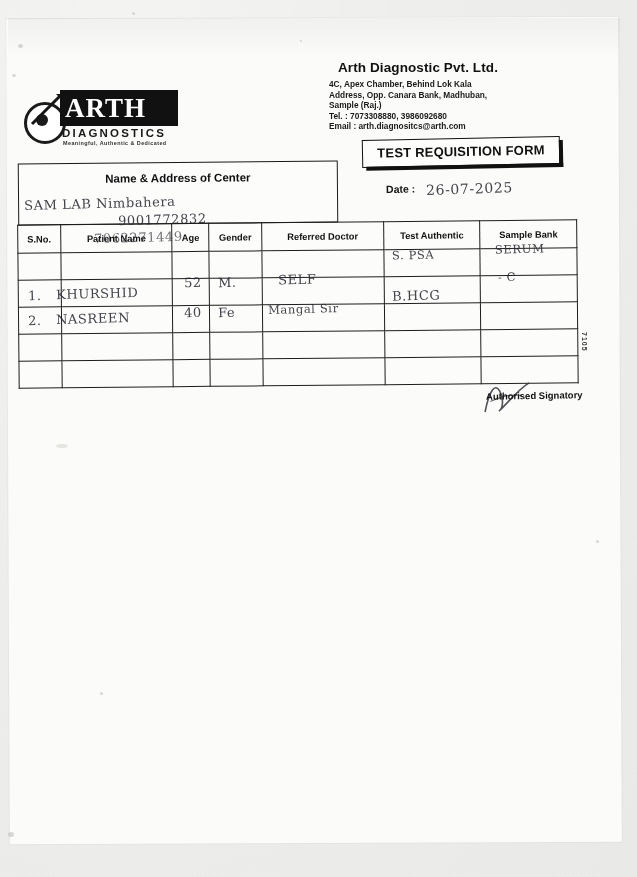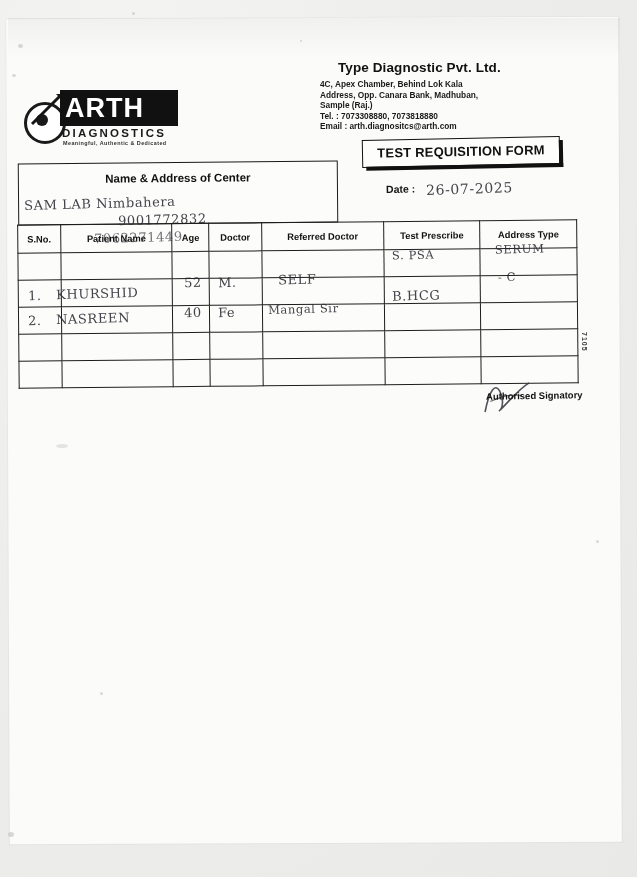"Type Diagnostic Pvt. Ltd." div { text: Type -> Arth }
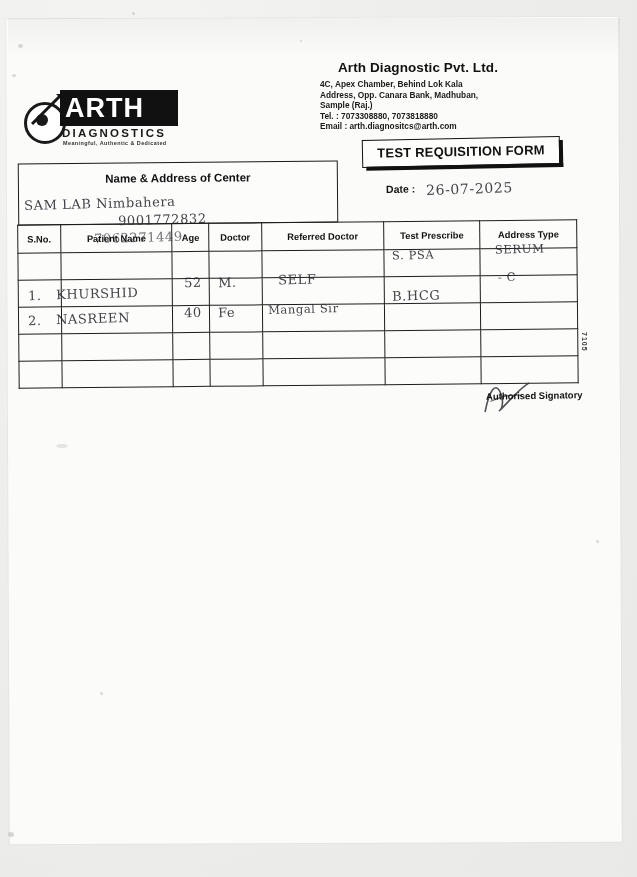"4C, Apex Chamber, Behind Lok" #company-address { left: 320px -> 329px }
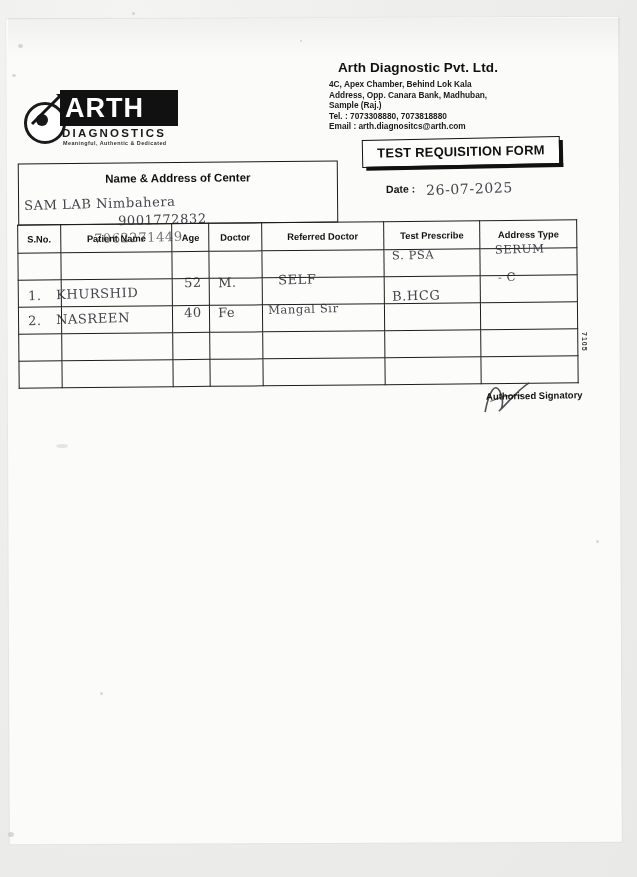"ARTH" #logo-word { font-family: Liberation Sans, sans-serif -> Liberation Serif, serif }
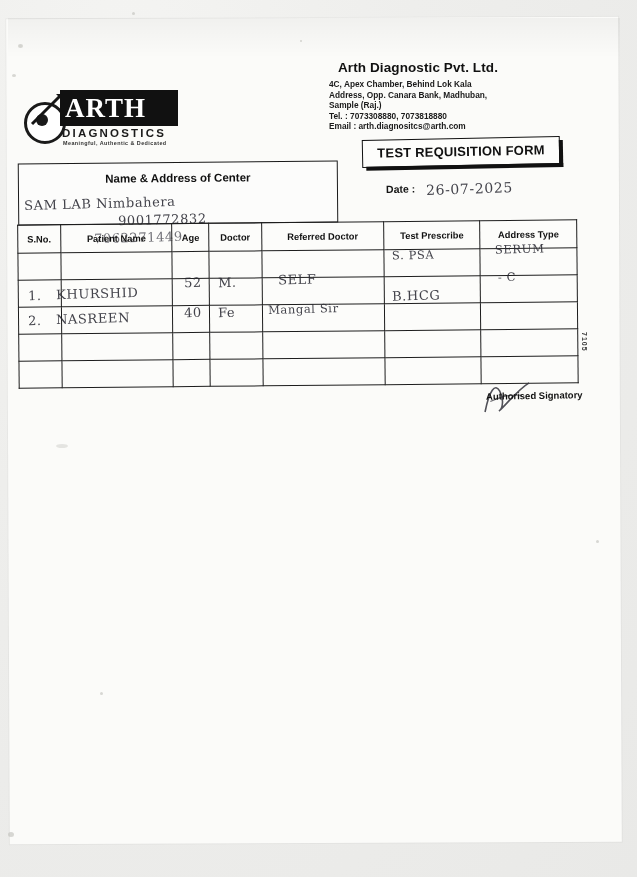"Tel. : 7073308880, 7073818880" div { text: 7073818880 -> 3986092680 }
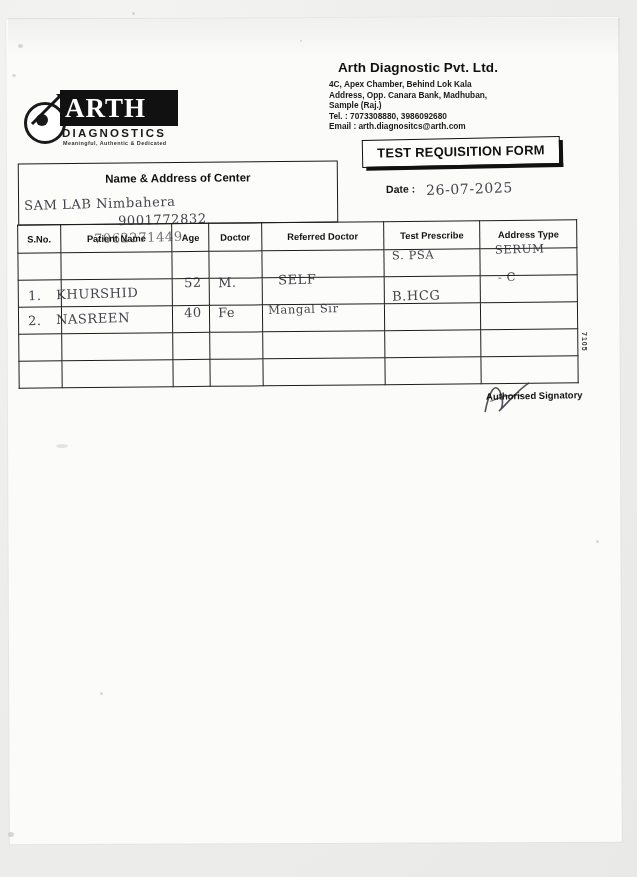"Doctor" th { text: Doctor -> Gender }
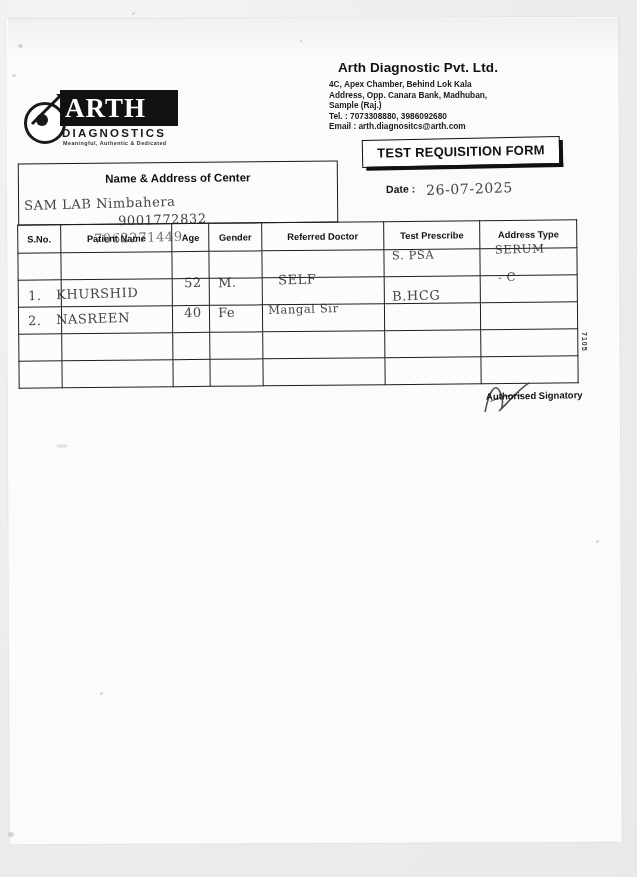"Test Prescribe" th { text: Prescribe -> Authentic }
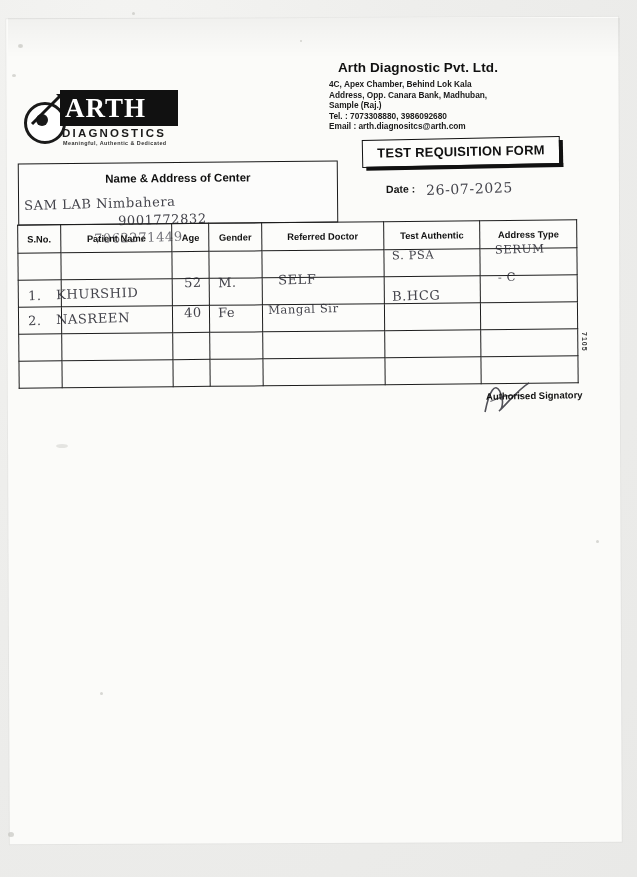"Address Type" th { text: Address Type -> Sample Bank }
